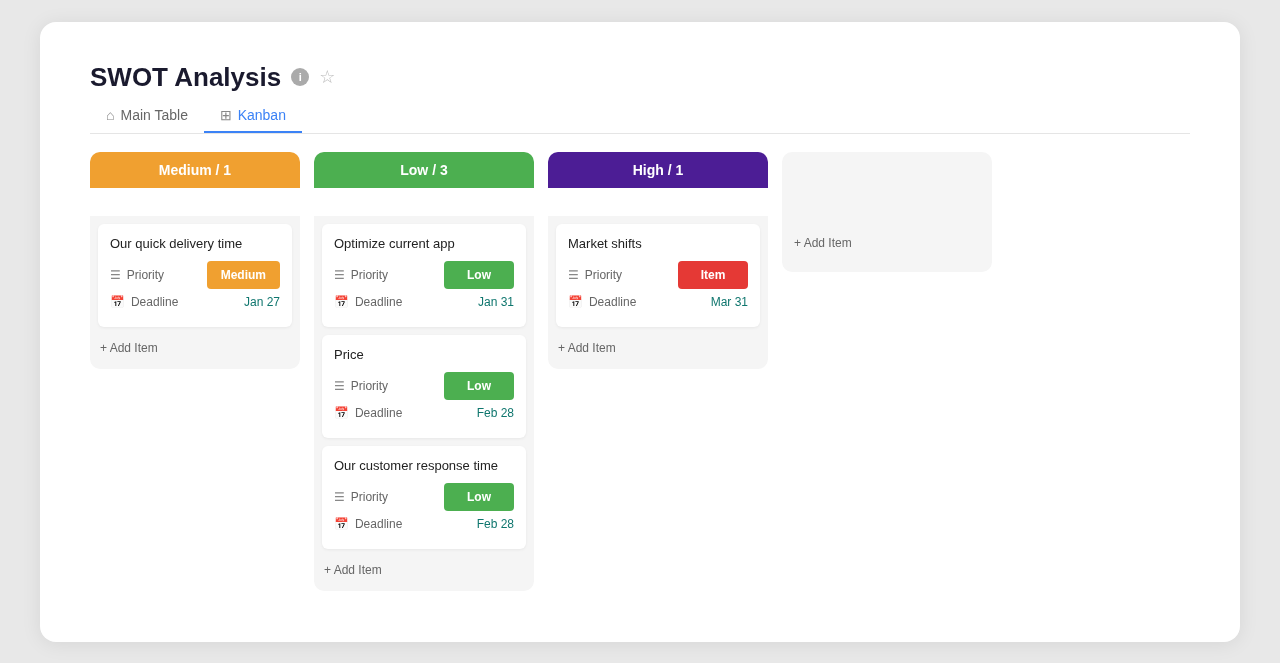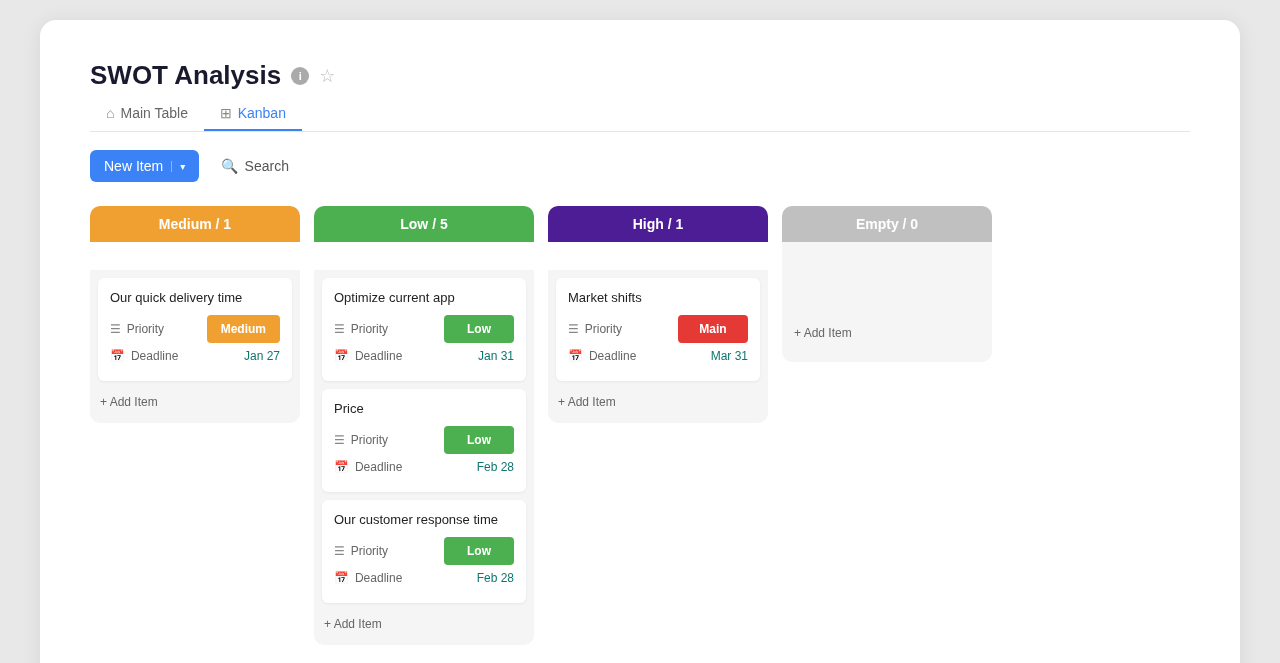"New Item" div.toolbar { html: <div> <button> <span>New Item</span> <span>▾</span> </button> <button> <span>🔍</span> <span>Search</span> </button> </div> -> none }
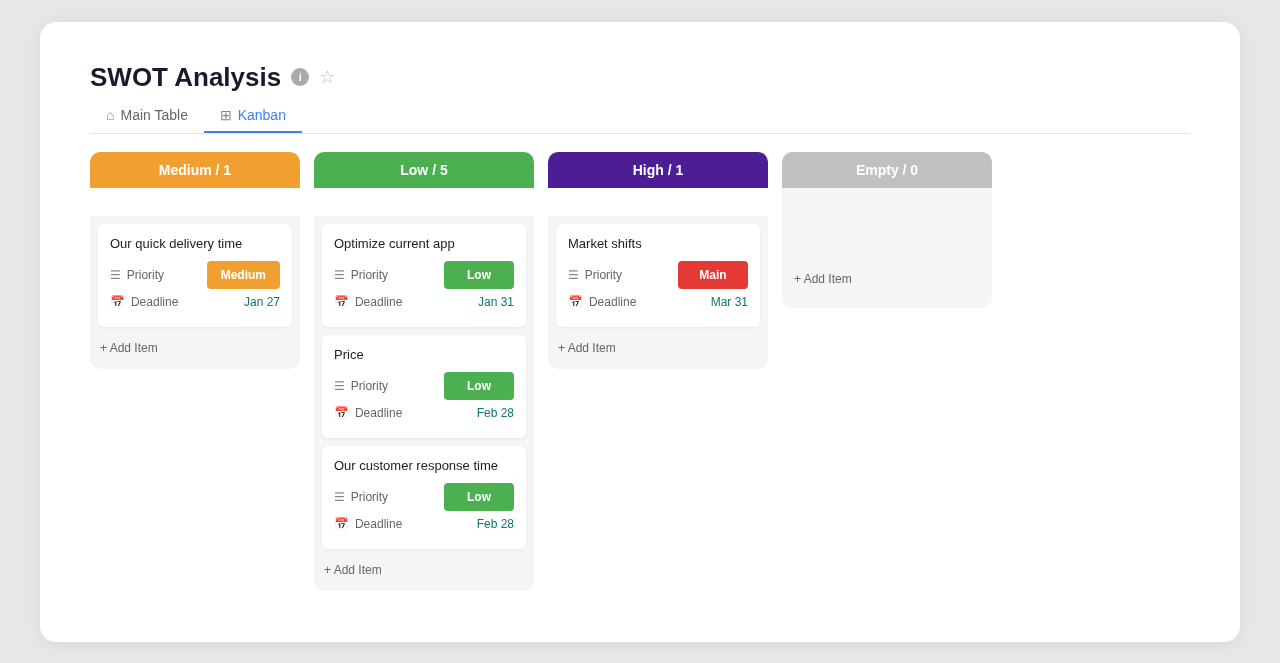"Low / 5" div.column-header { text: 5 -> 3 }
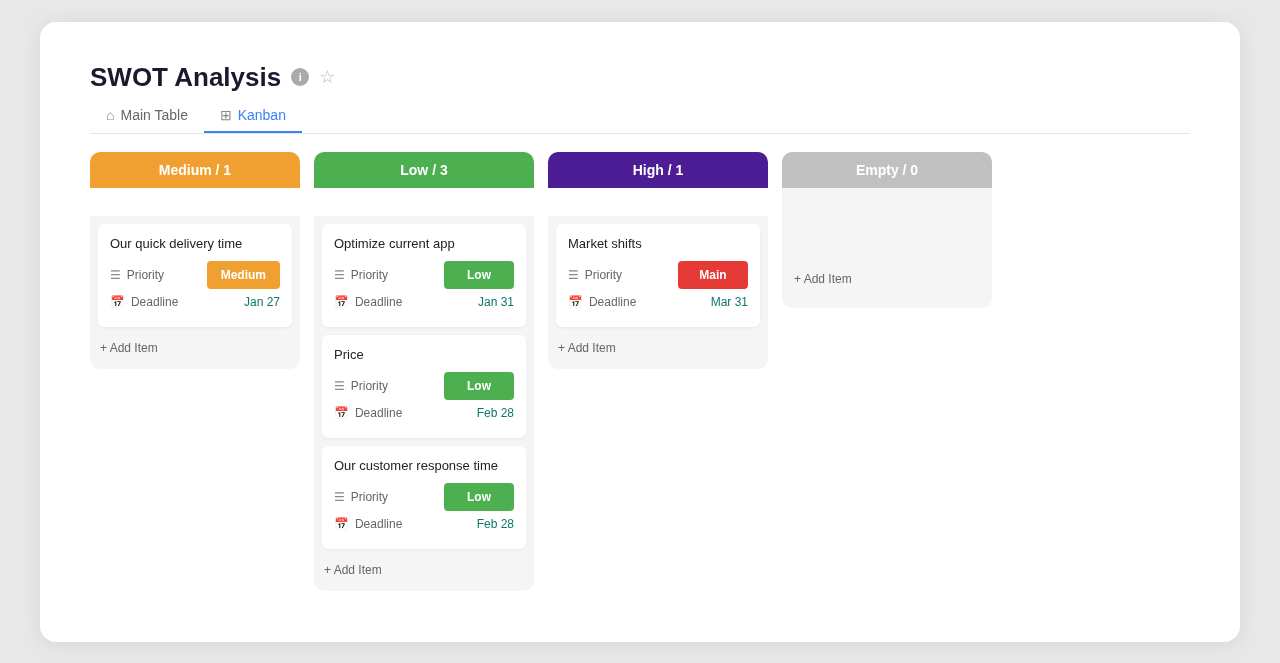"Empty / 0" div.column-header { html: <div>Empty / 0</div> -> none }
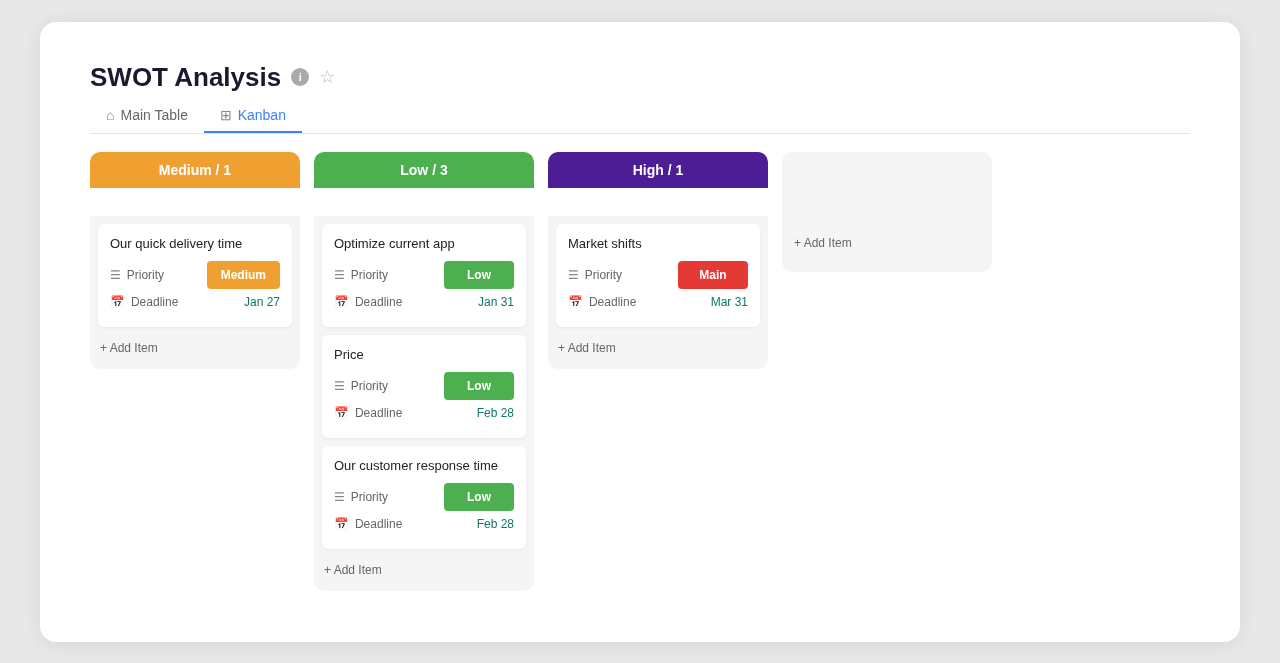"Main" span.priority-badge { text: Main -> Item }
